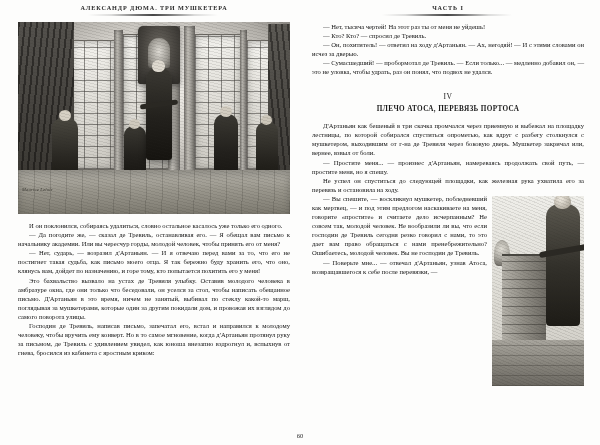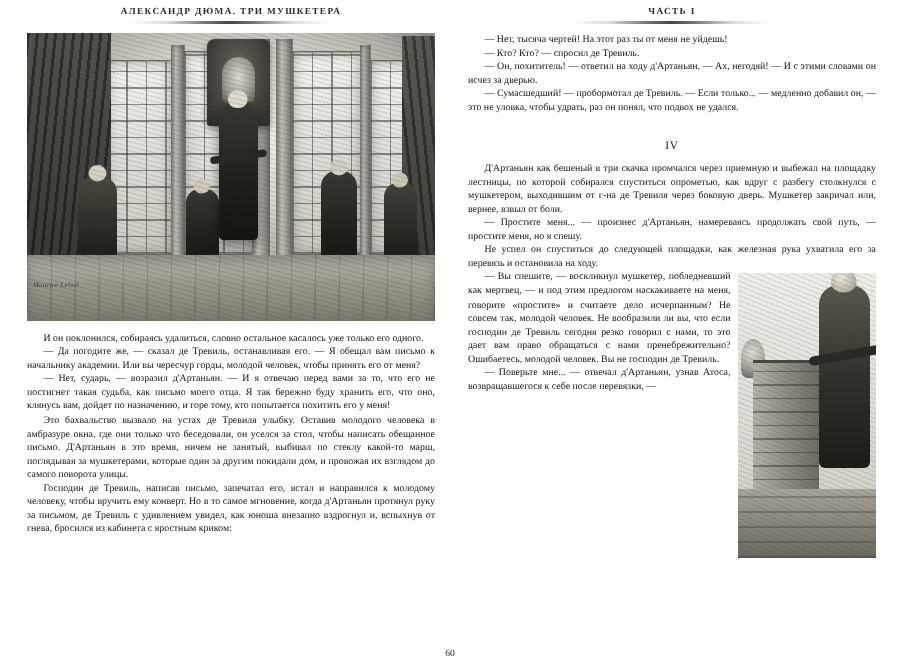"ПЛЕЧО АТОСА, ПЕРЕВЯЗЬ ПОРТОСА" div { html: none -> <div>ПЛЕЧО АТОСА, ПЕРЕВЯЗЬ ПОРТОСА</div> }
